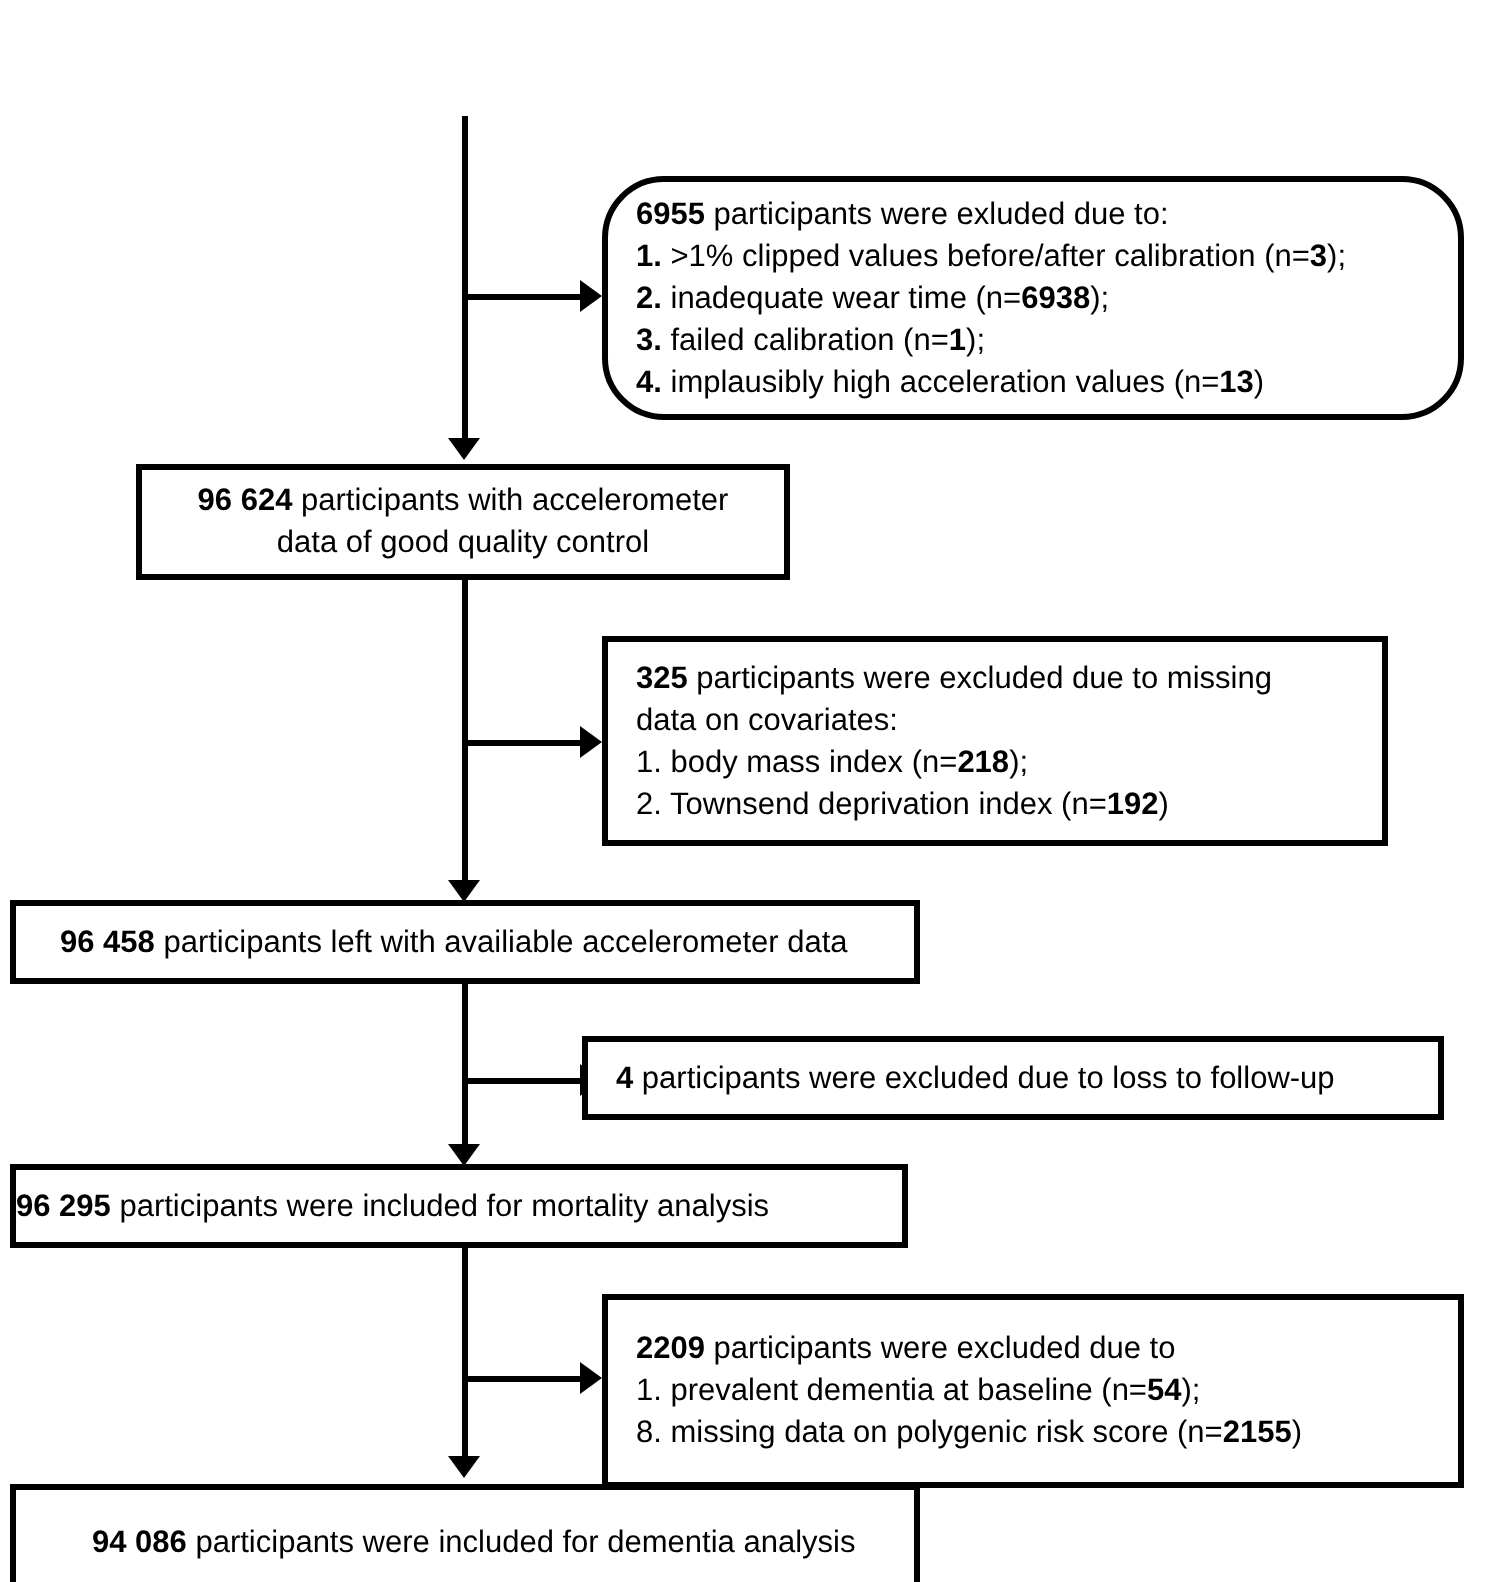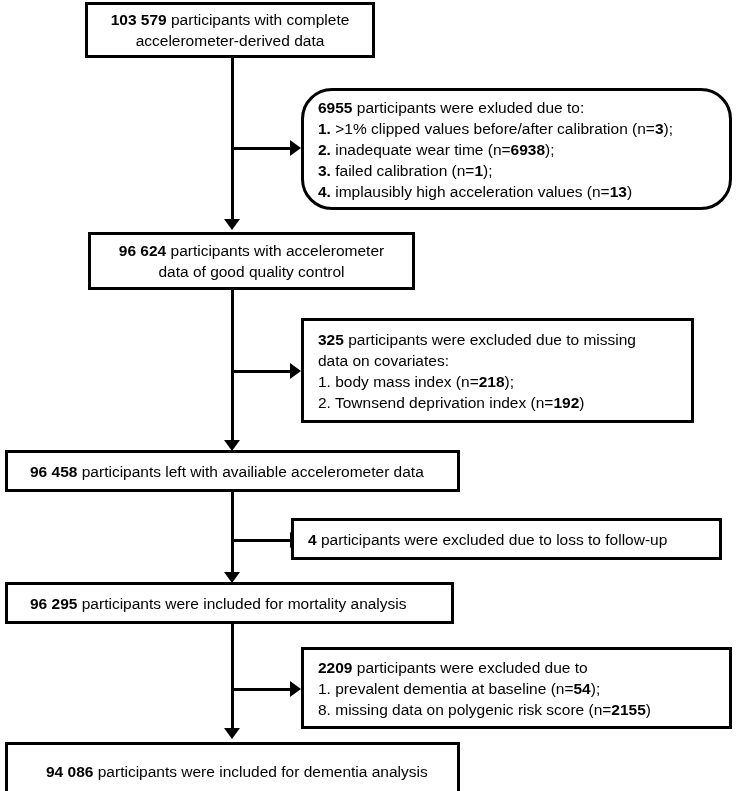"103 579 participants with complete" div.box { html: <div> <div> <span>103 579</span><span> participants with complete</span> </div> <div> <span>accelerometer-derived data</span> </div> </div> -> none }
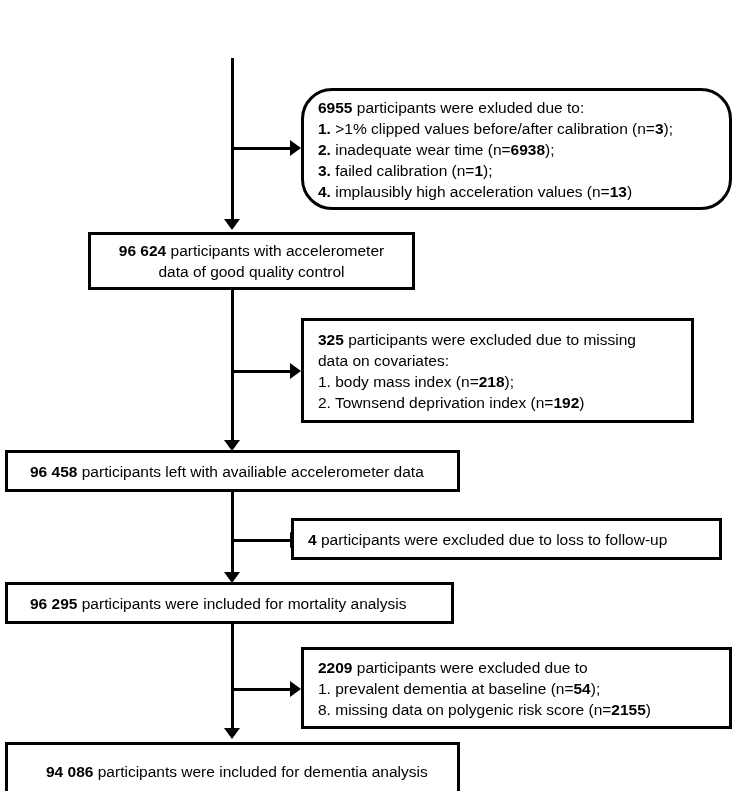"96 624 participants with accelerometer" div.box { margin-left: 20px -> none }
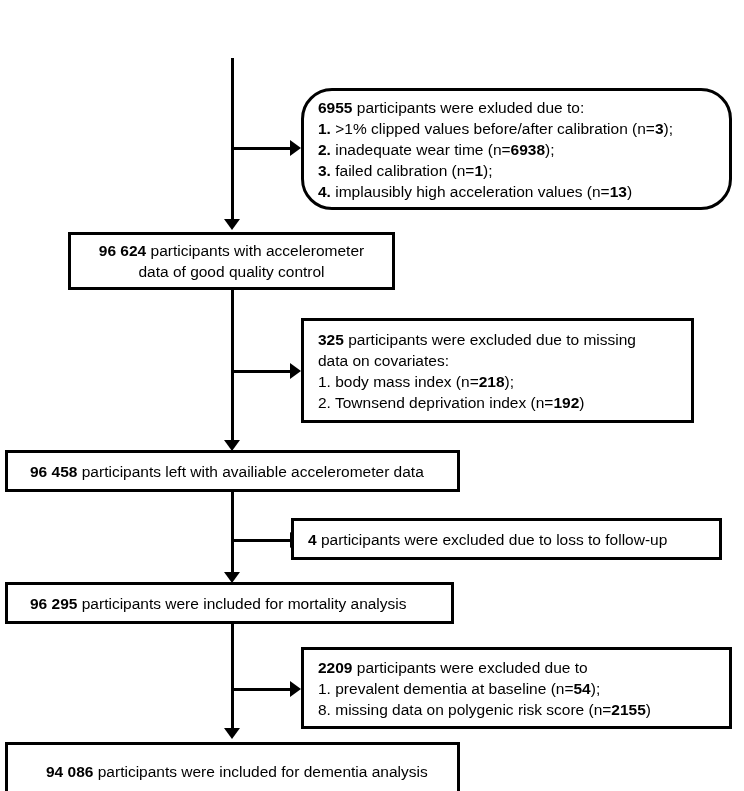"96 295 participants were included" div.box { padding-left: 22px -> none }
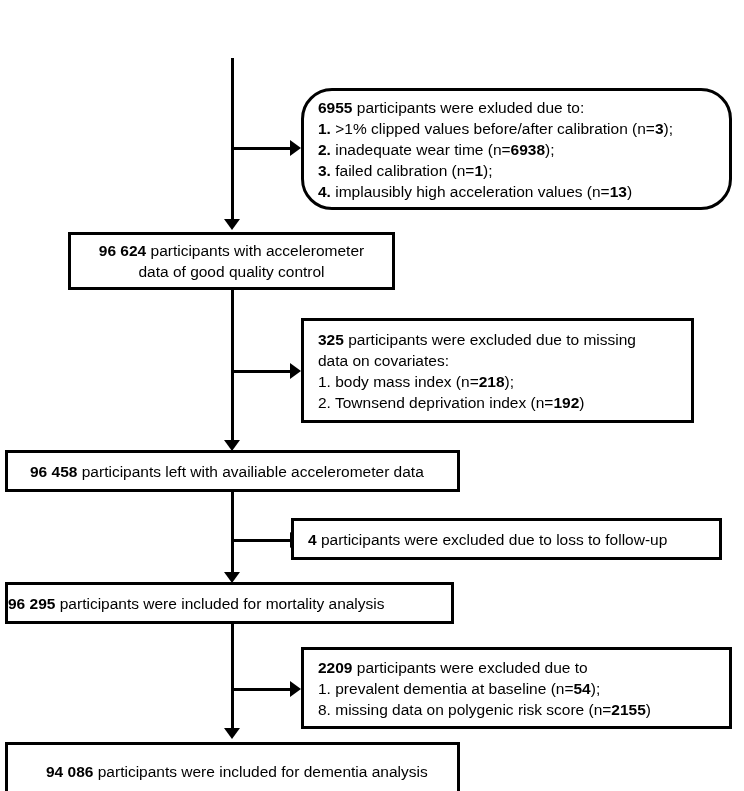"2209 participants were excluded due" div.box { height: 82px -> 97px }
